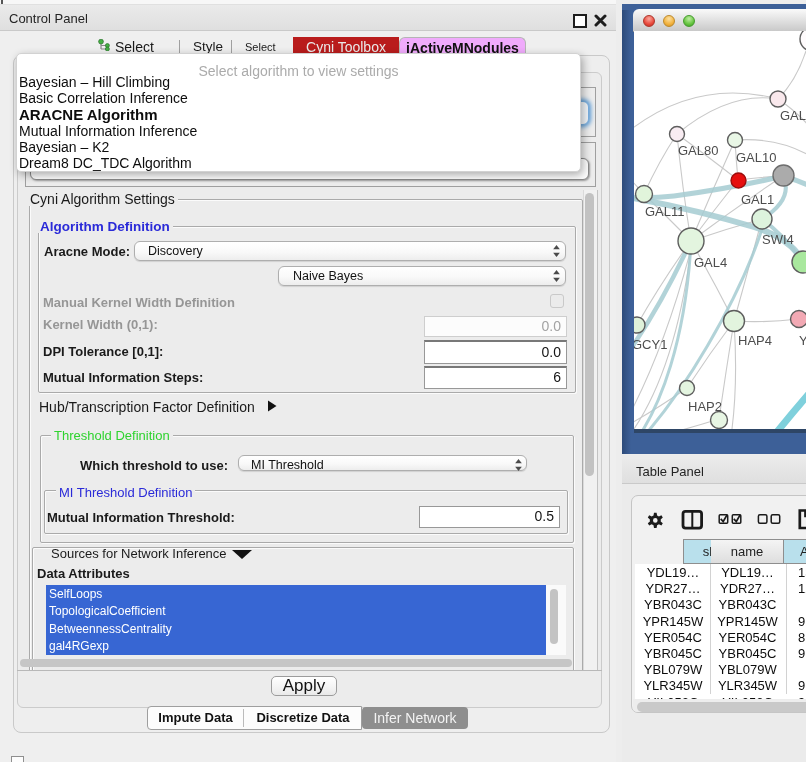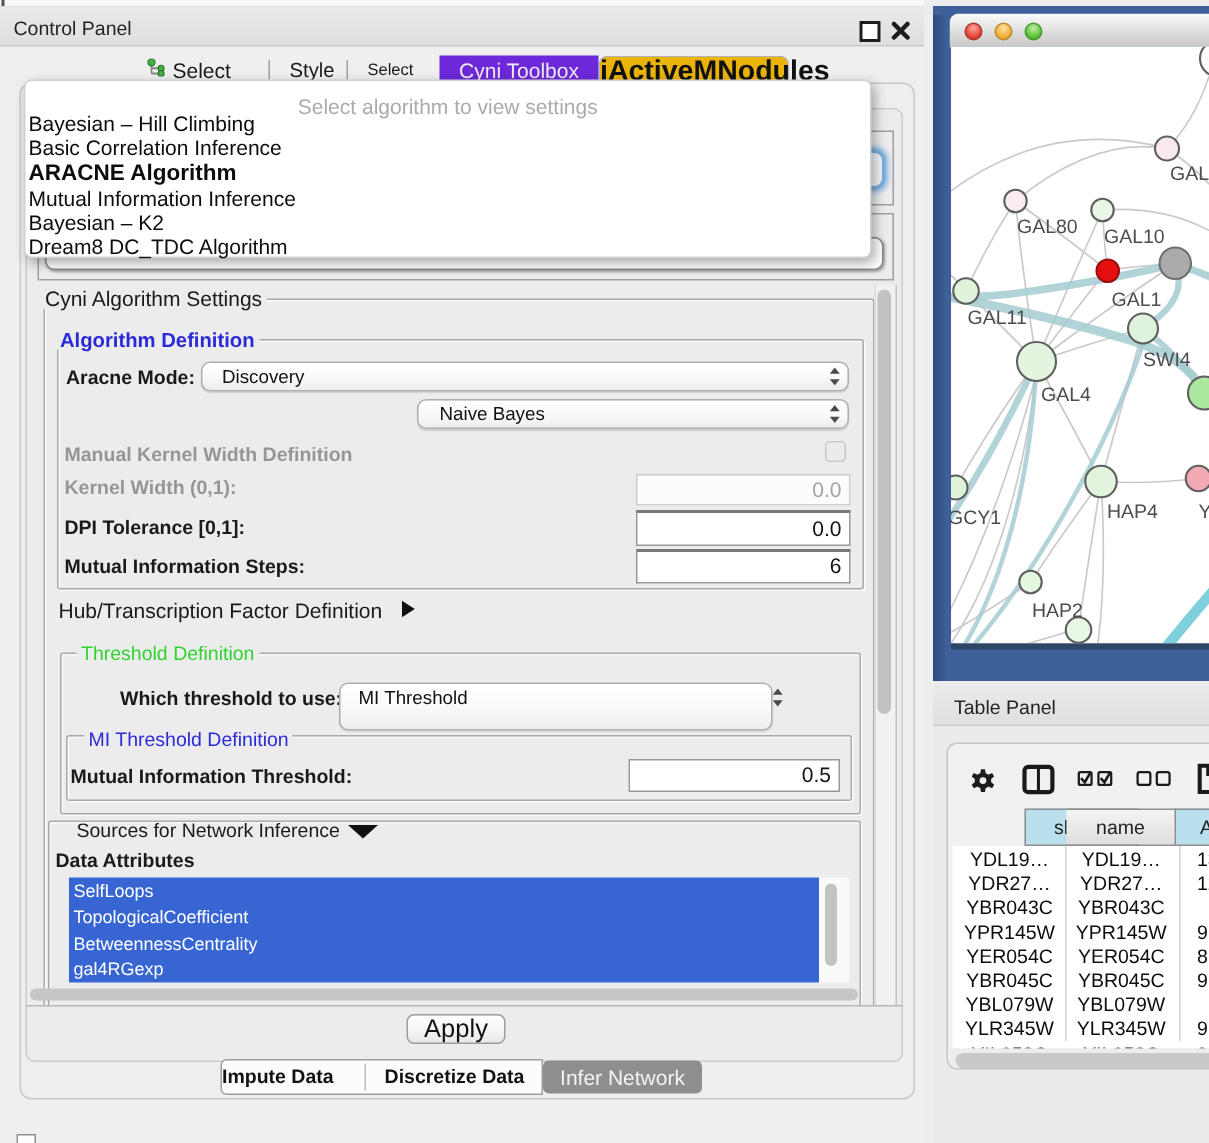"Cyni Toolbox" div.abs { background: #6d28d9 -> #b91c1c }
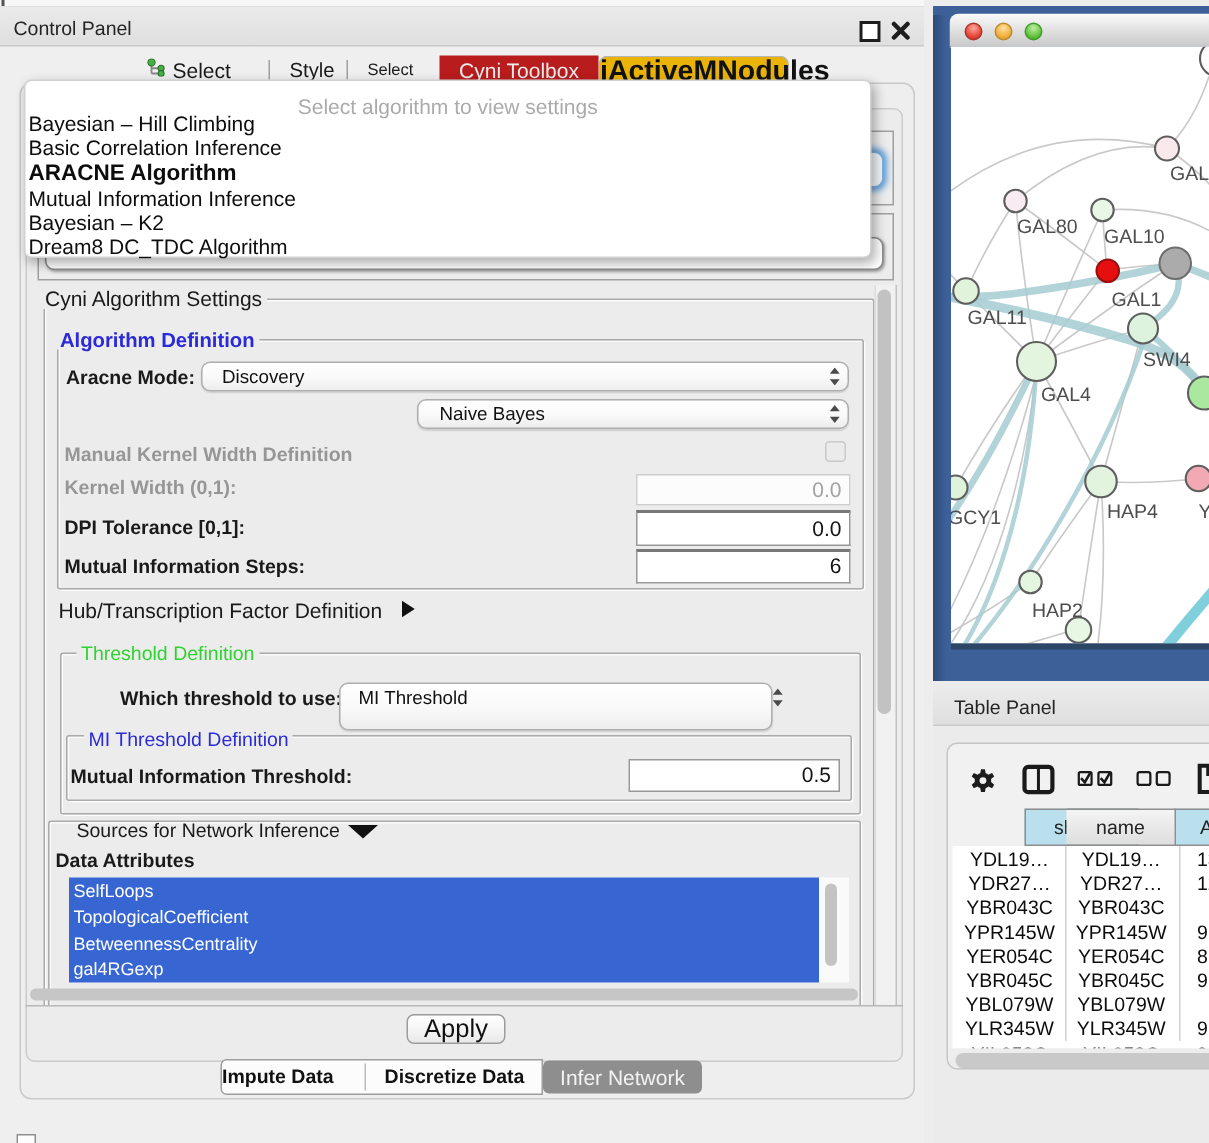"jActiveMNodules" div.abs { background: #eab308 -> #f0abfc; font-size: 19px -> 14px }
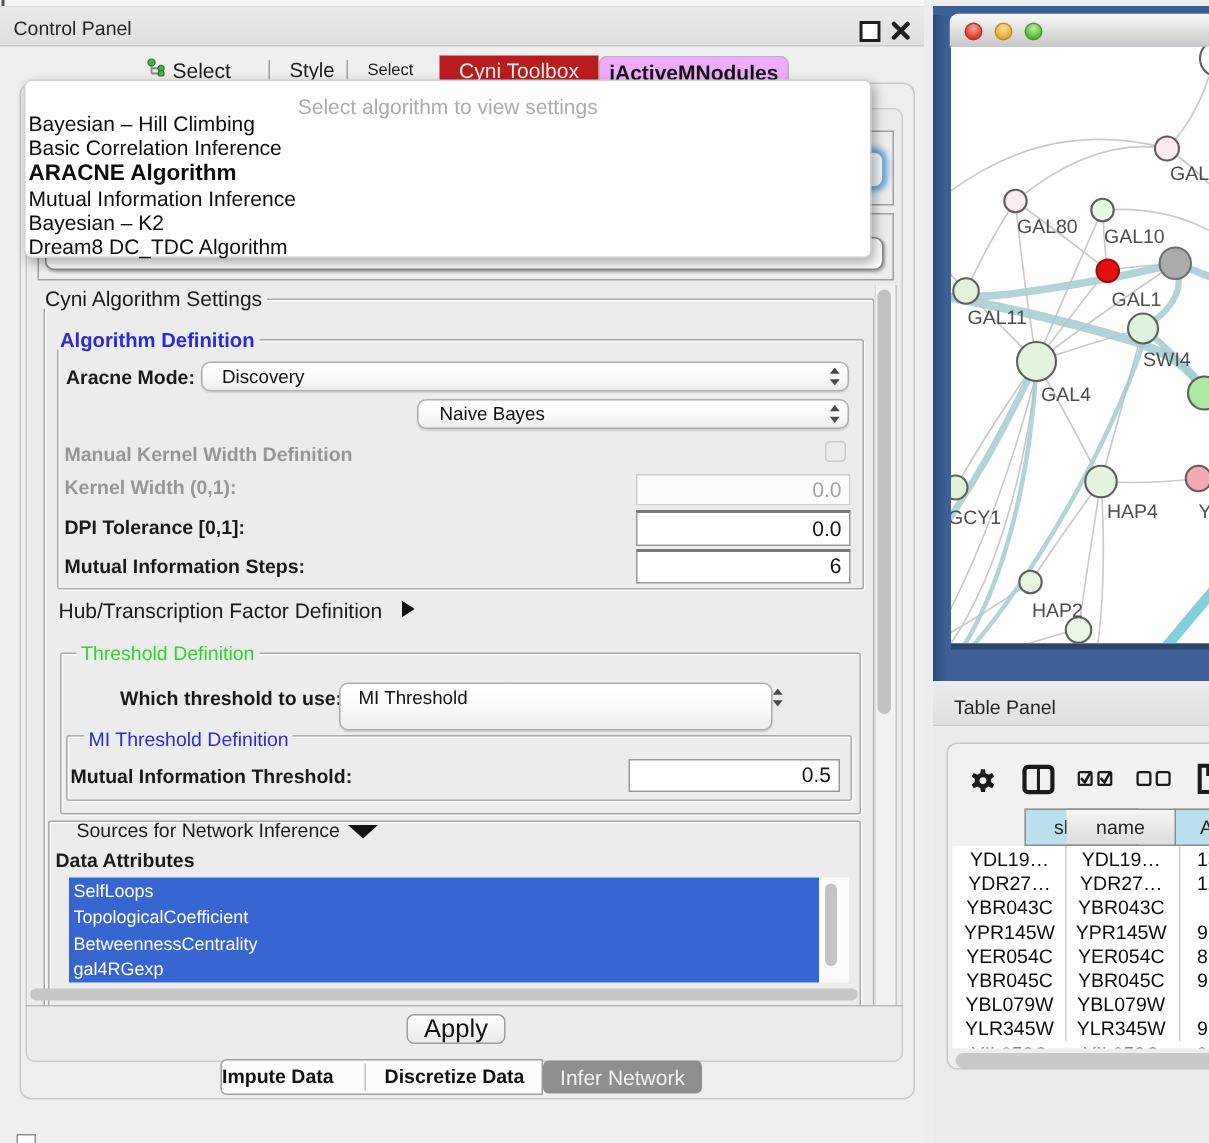"MI Threshold" div.combo { height: 32px -> 16px; left: 226px -> 238px }
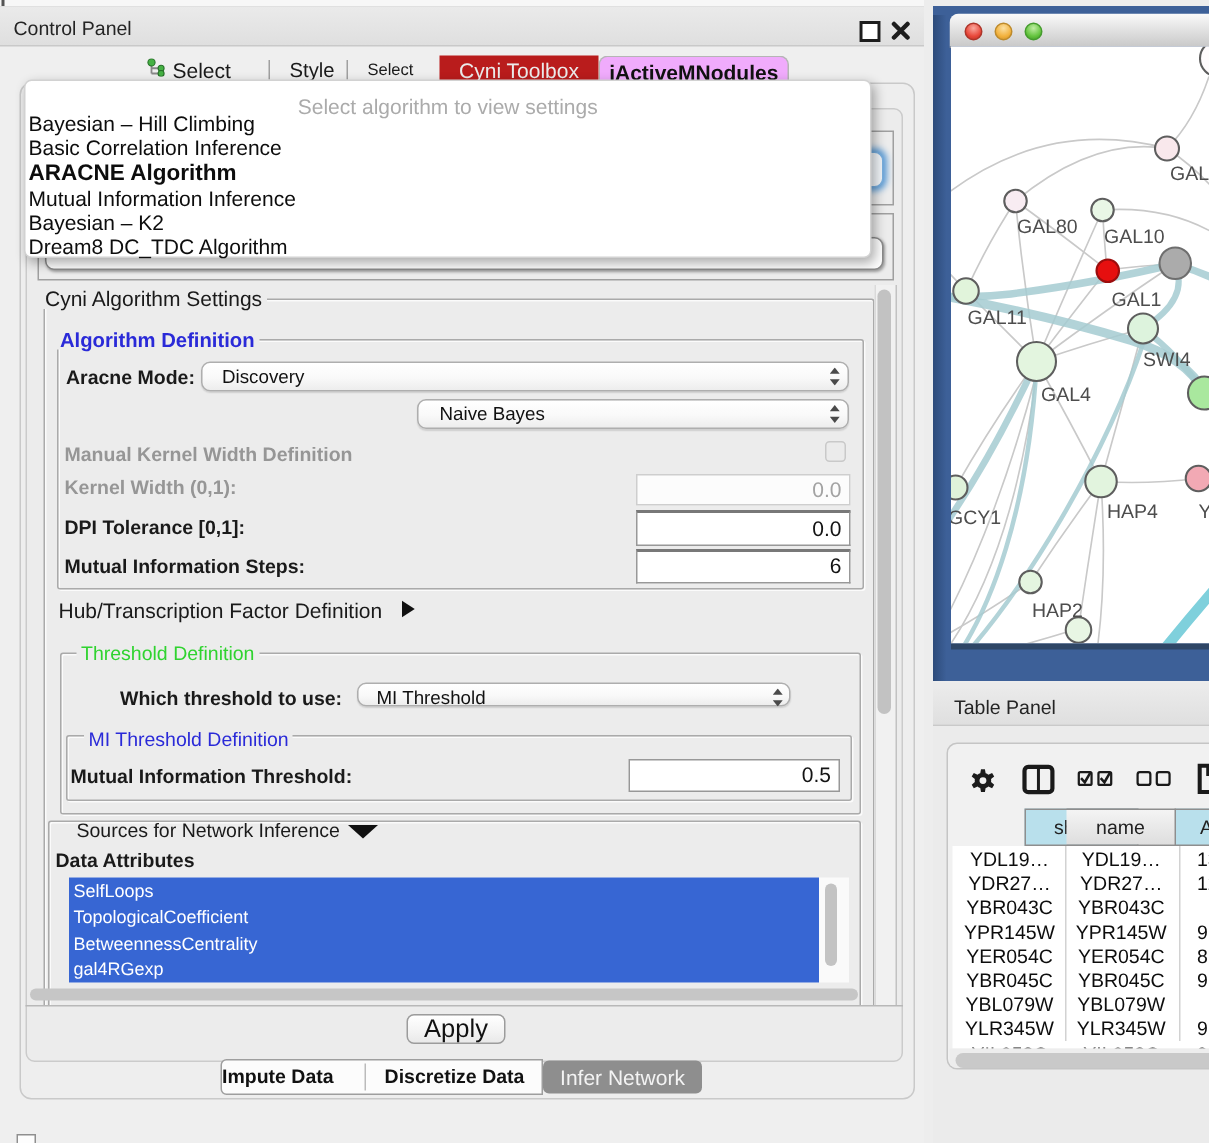"Impute Data" div.abs { text-align: none -> center }
